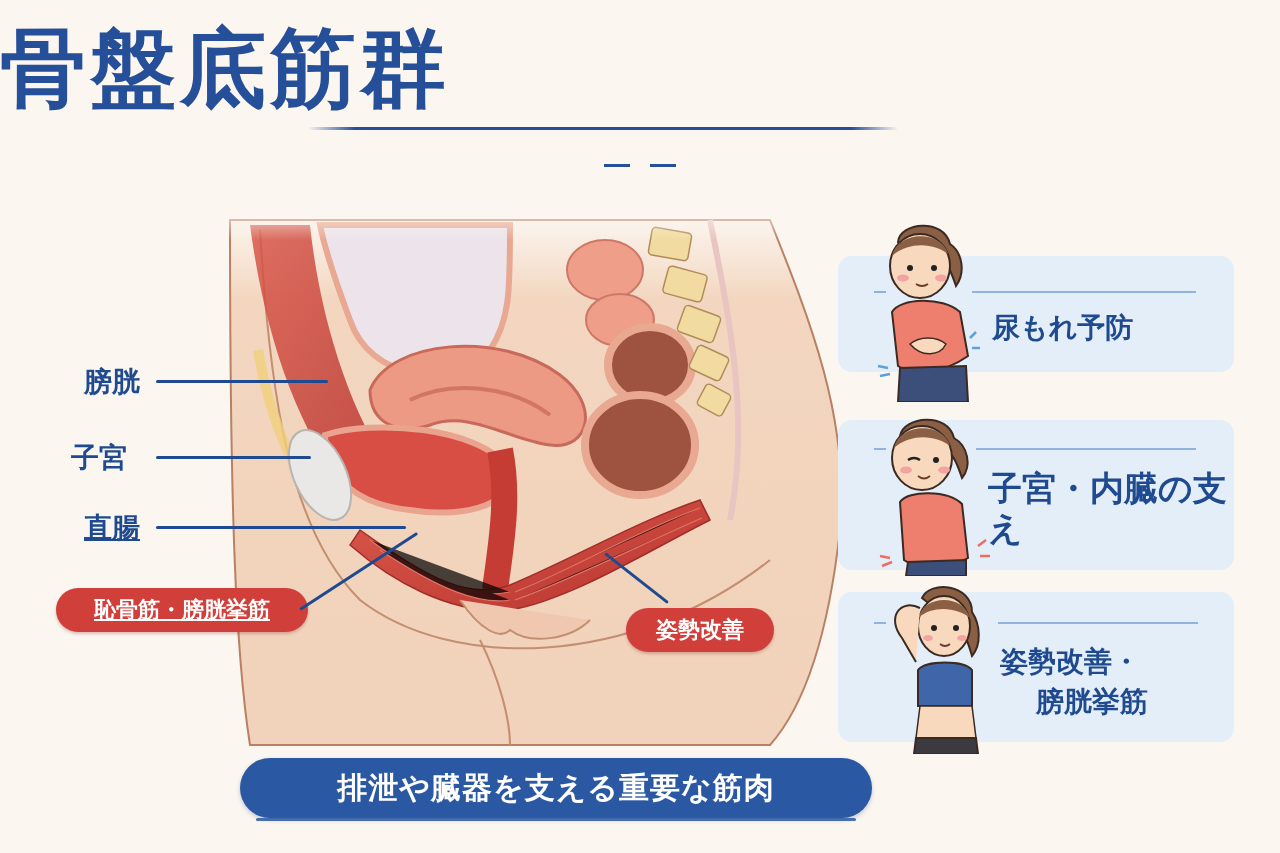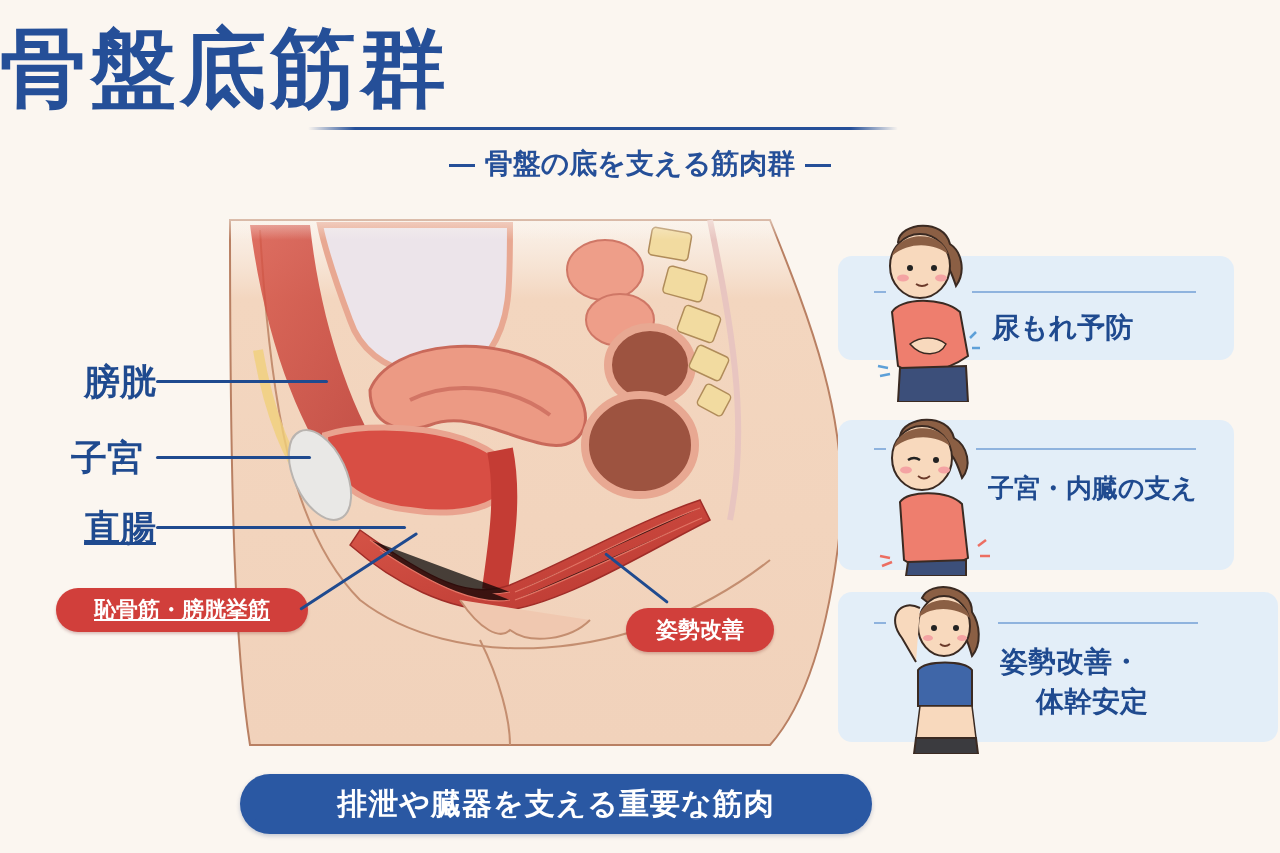"骨盤の底を支える筋肉群" span { html: <span>骨盤の底を支える筋肉群</span> -> none }
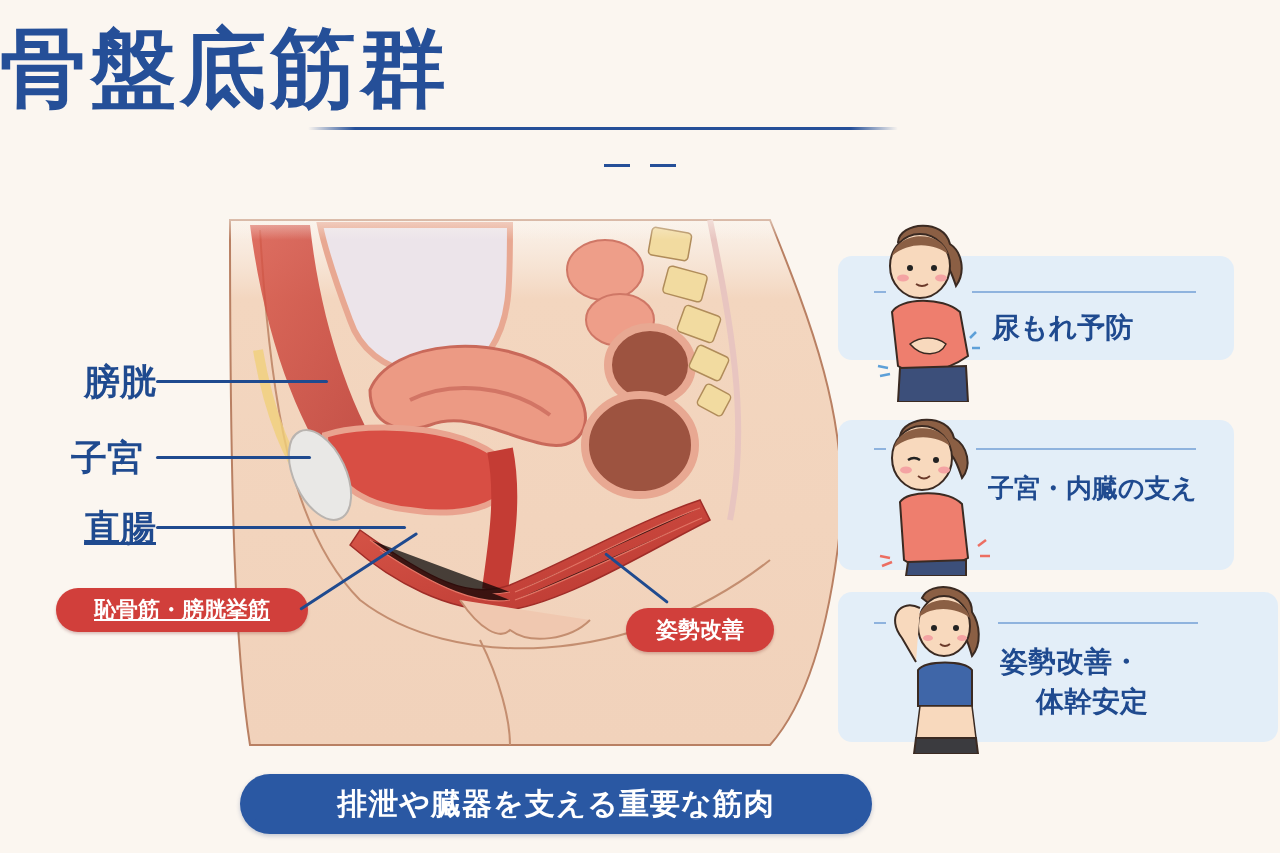"尿もれ予防" div.benefit { height: 104px -> 116px }
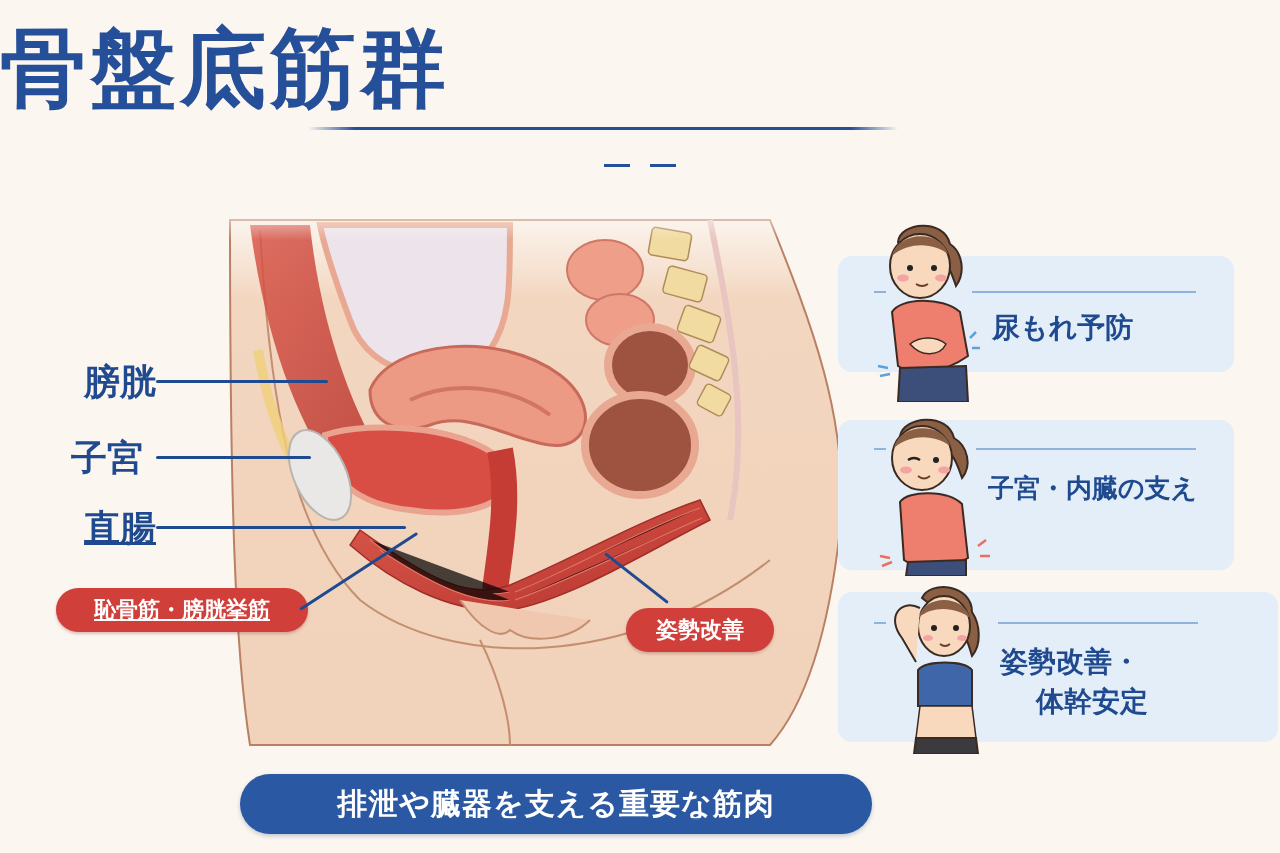"膀胱" .label { font-size: 36px -> 28px }
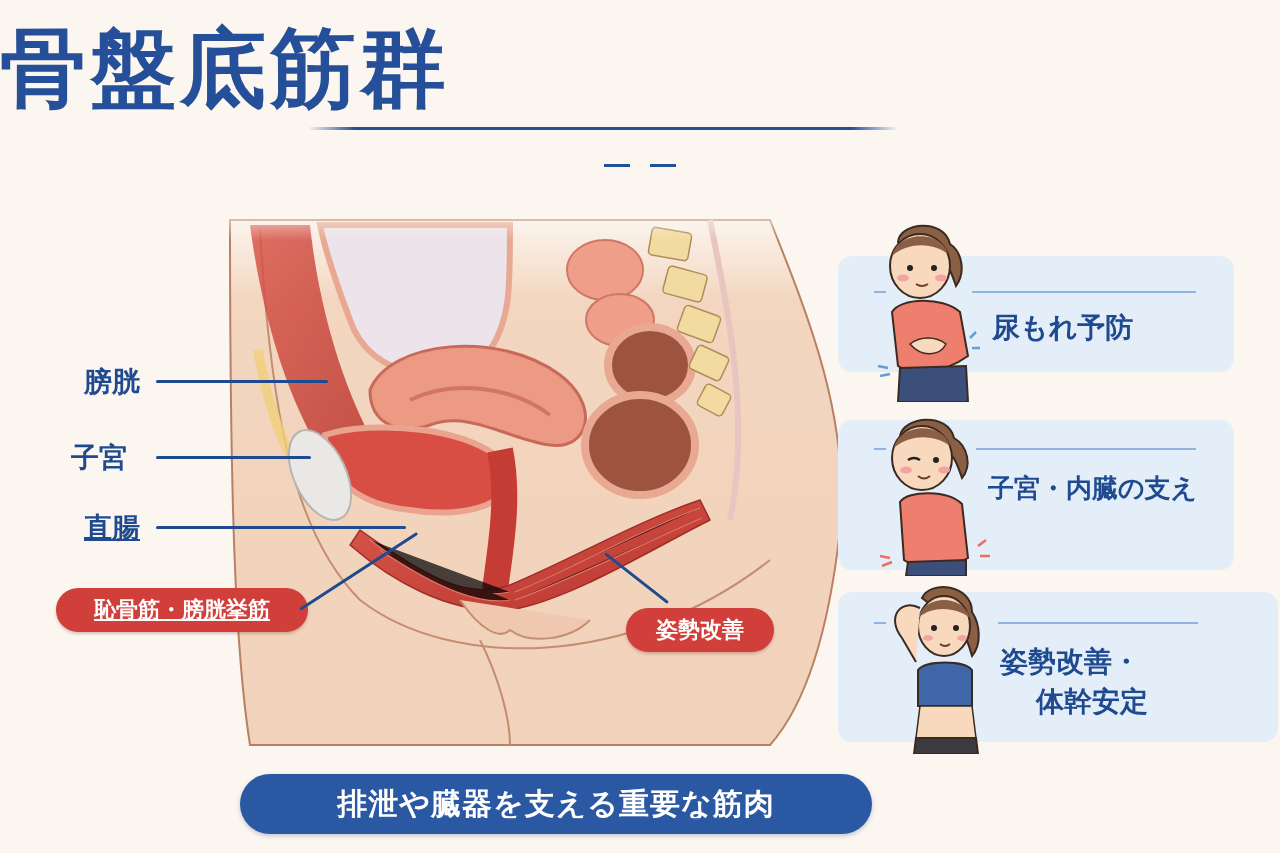"子宮・内臓の支え" div.text { font-size: 26px -> 34px }
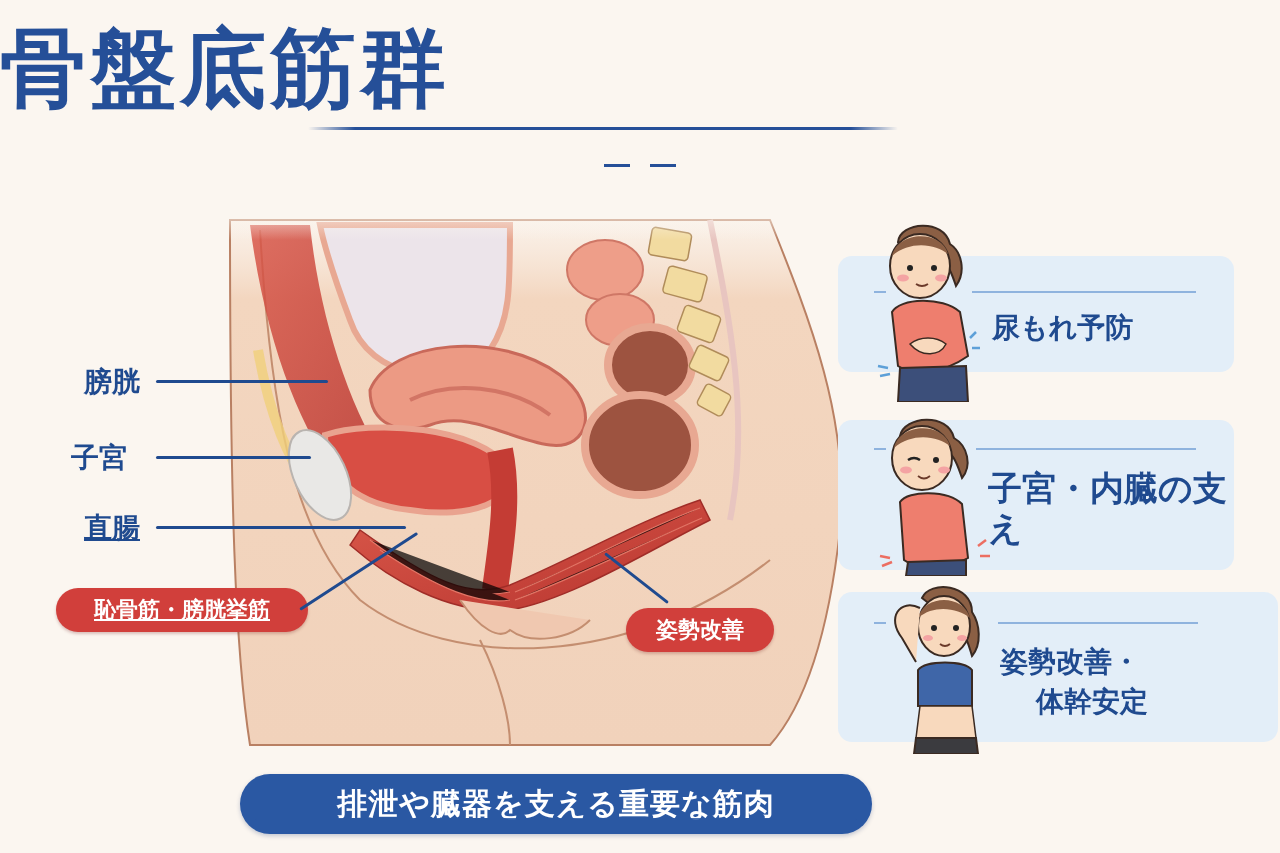"姿勢改善・" div.benefit { padding-left: 44px -> none }
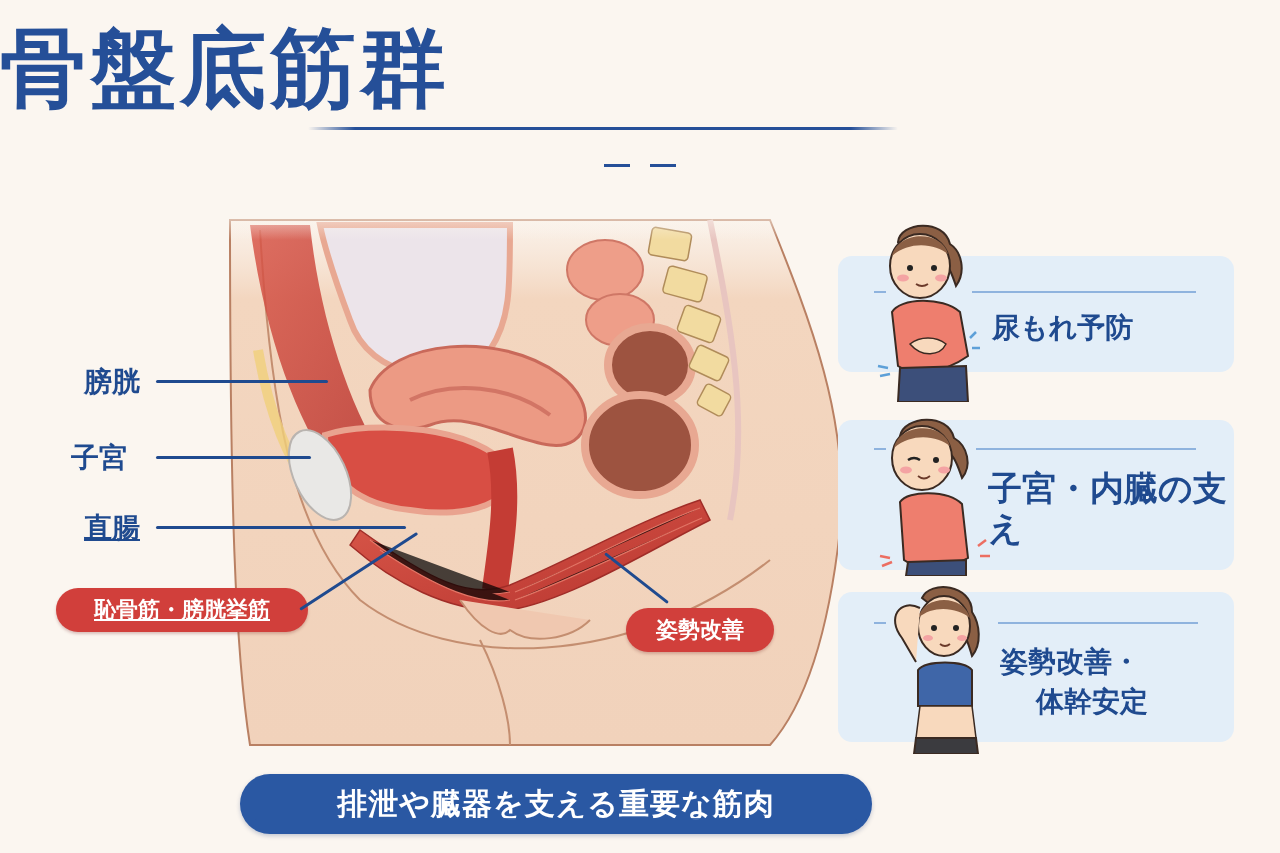"体幹安定" div.text { text: 体幹安定 -> 膀胱挙筋 }
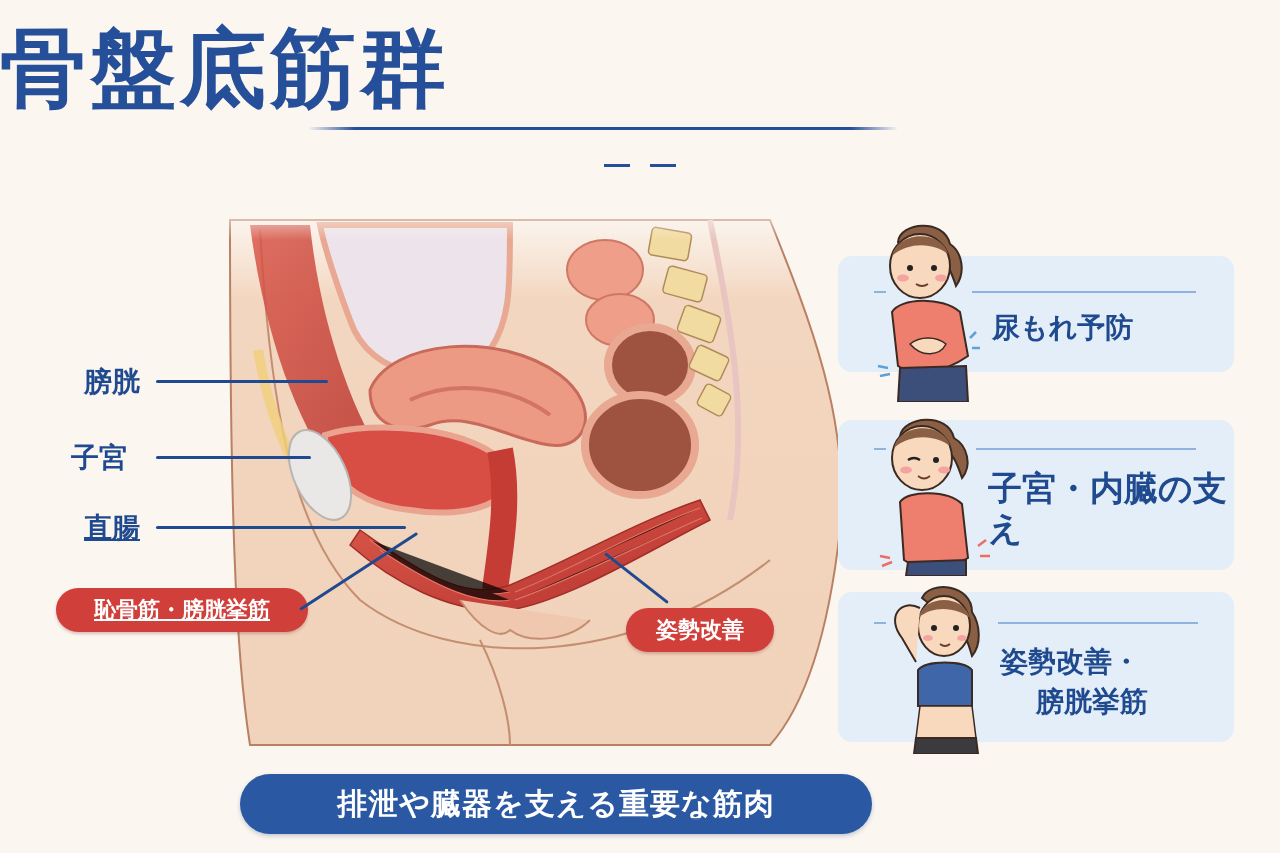"排泄や臓器を支える重要な筋肉" .footer-pill { margin-top: 16px -> none }
